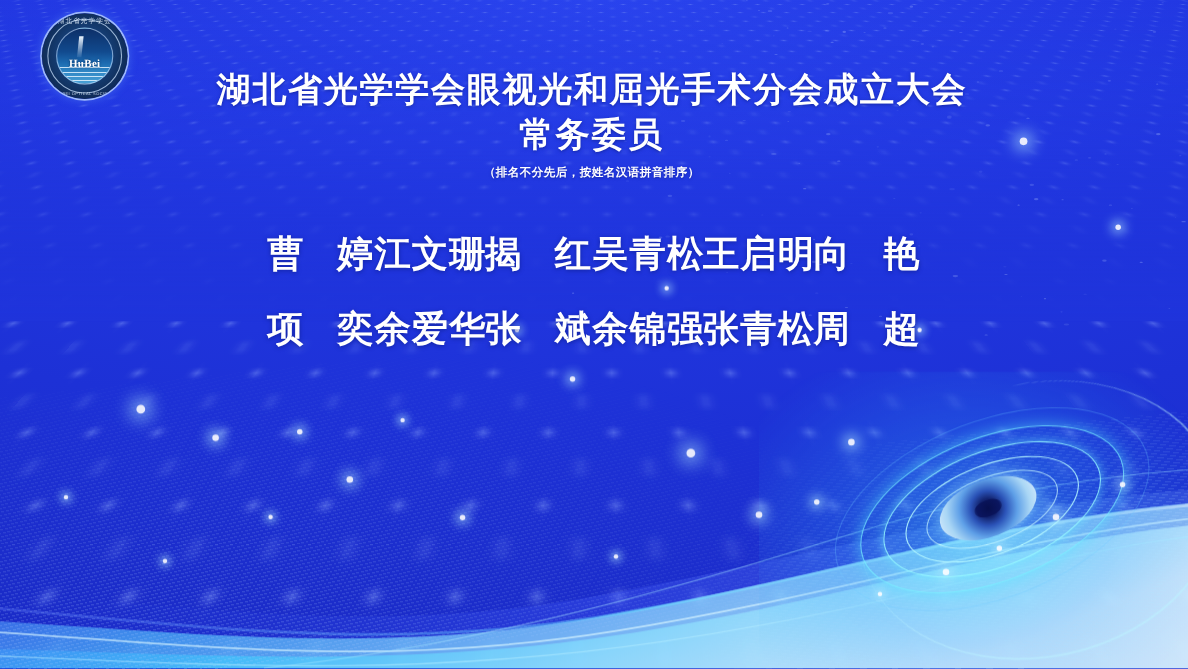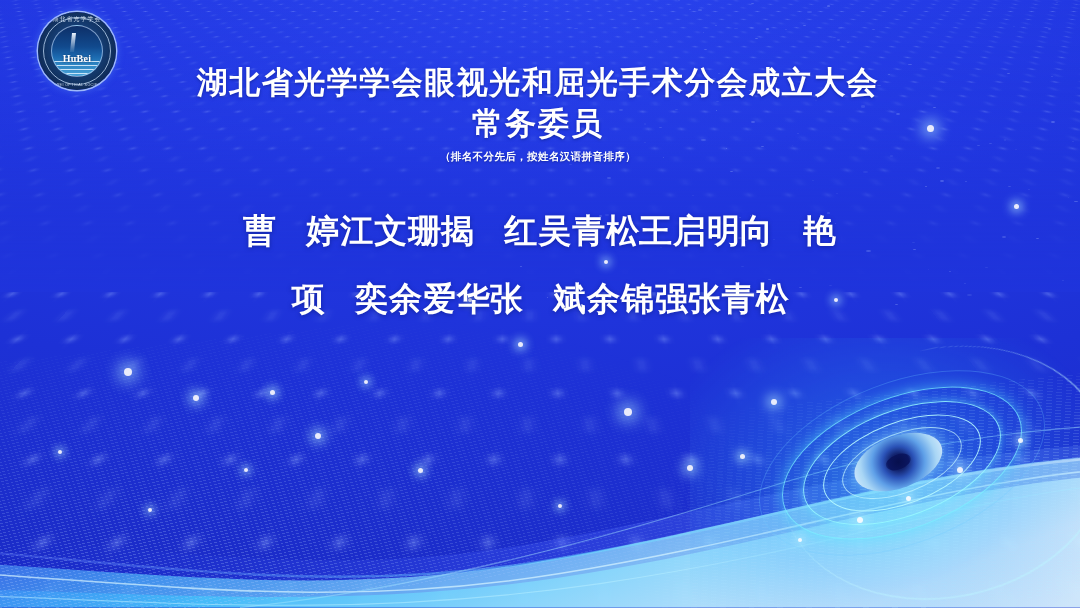"周超" span.name { html: none -> <span>周超</span> }
